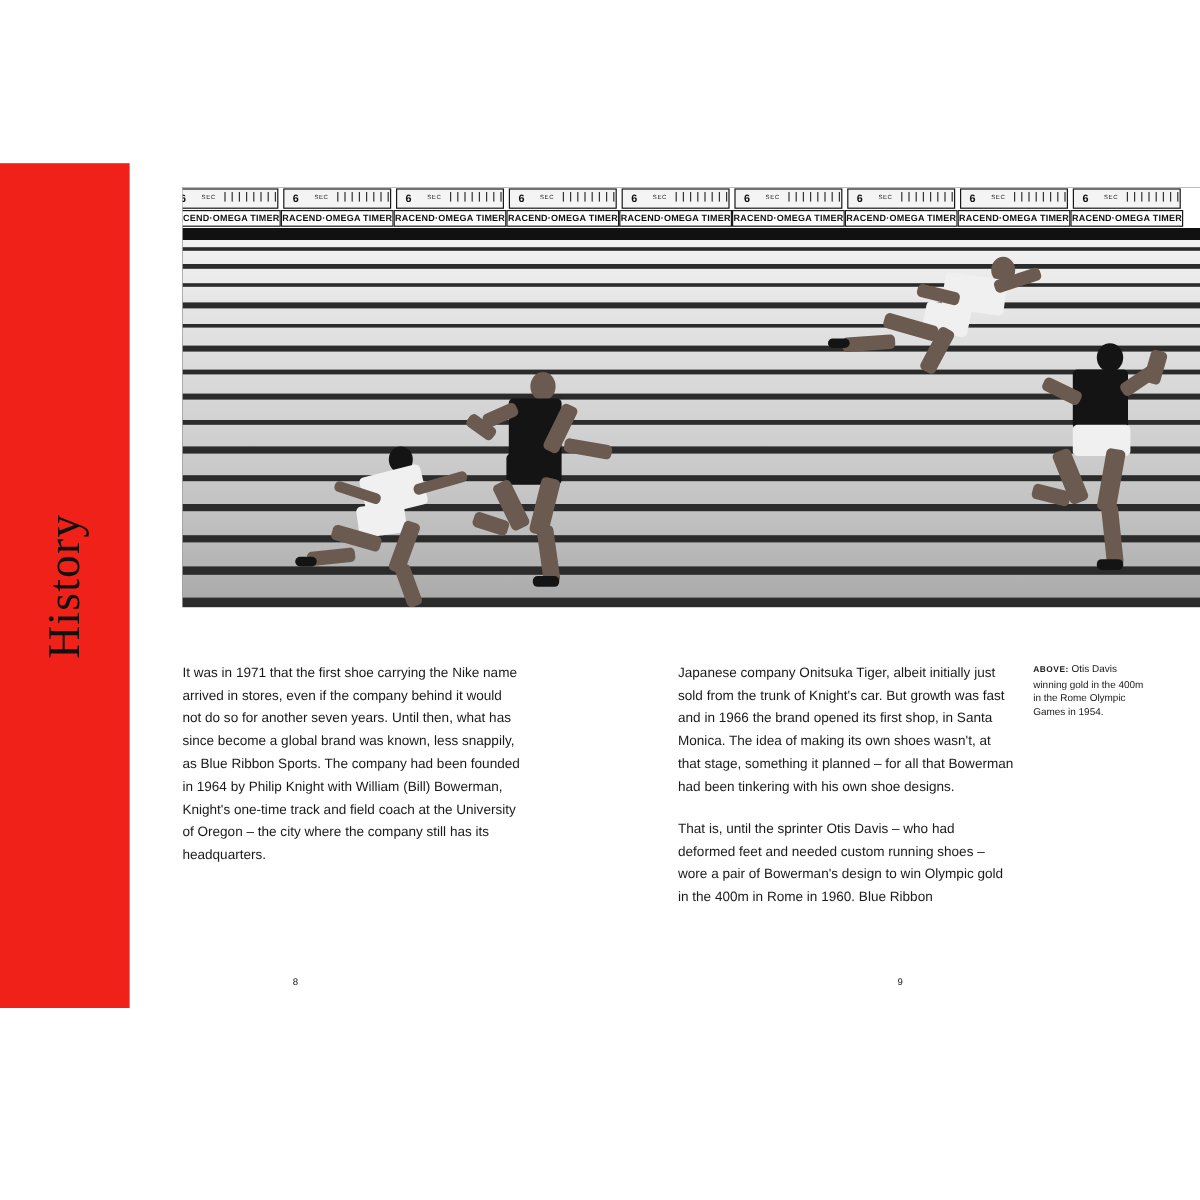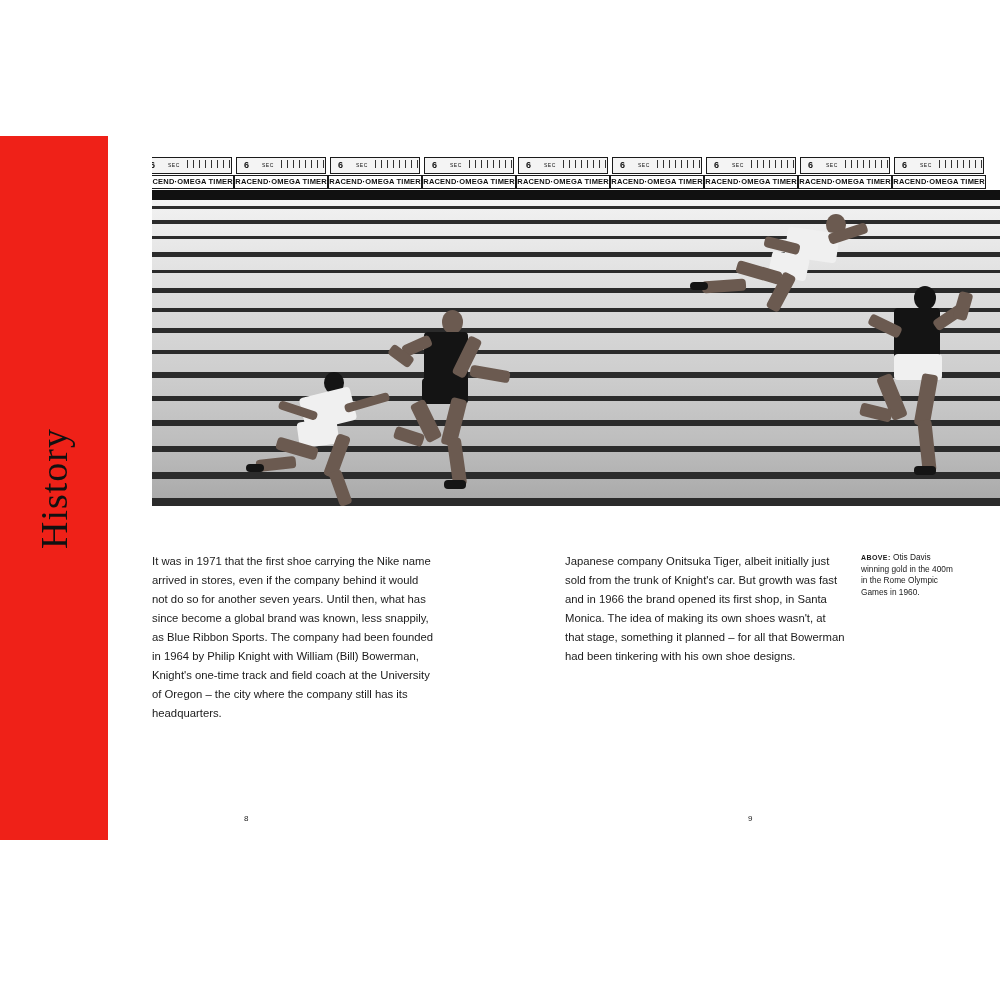"Otis Davis winning gold in" span { text: 1960 -> 1954 }
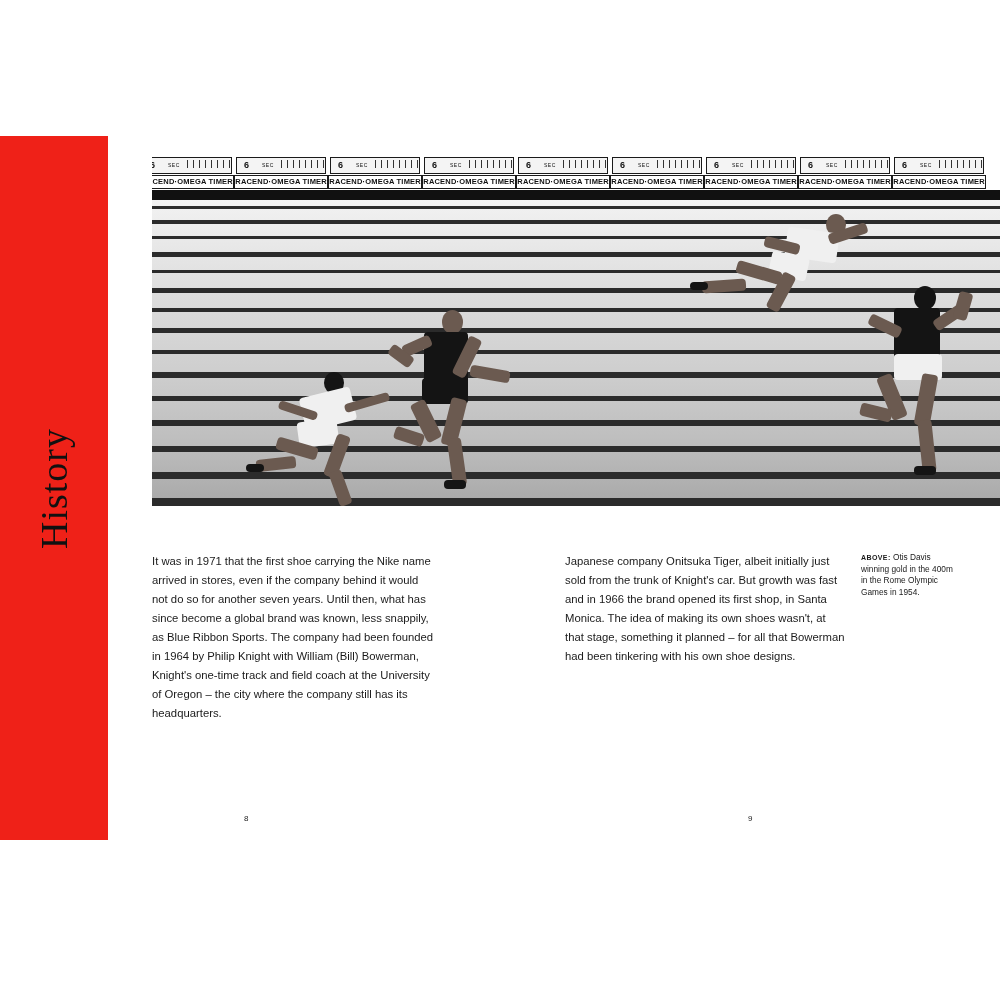"That is, until the sprinter" p { html: none -> <p>That is, until the sprinter Otis Davis – who had deformed feet and needed custom running shoes – wore a pair of Bowerman's design to win Olympic gold in the 400m in Rome in 1960. Blue Ribbon</p> }
